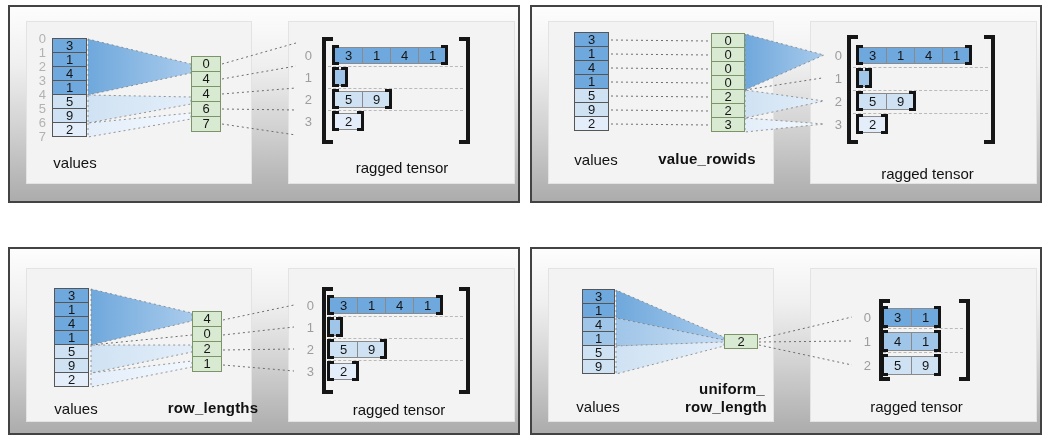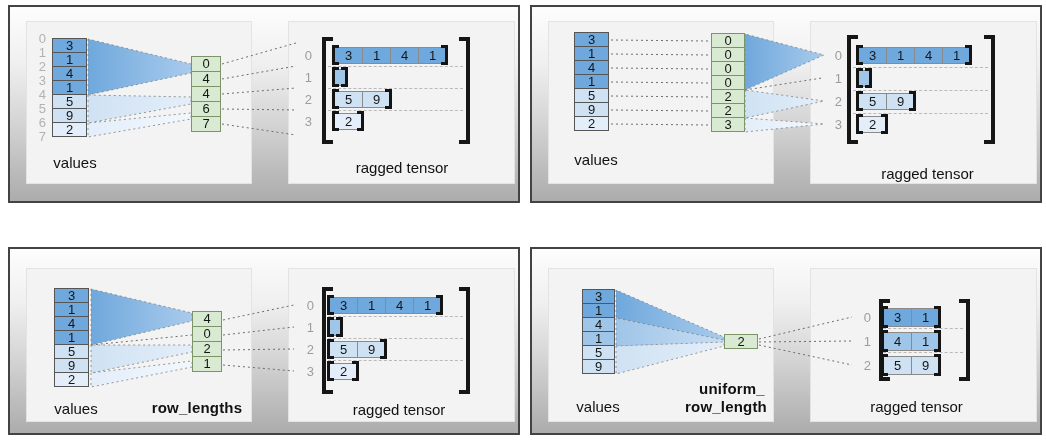"value_rowids" div.lb { html: none -> <div>value_rowids</div> }
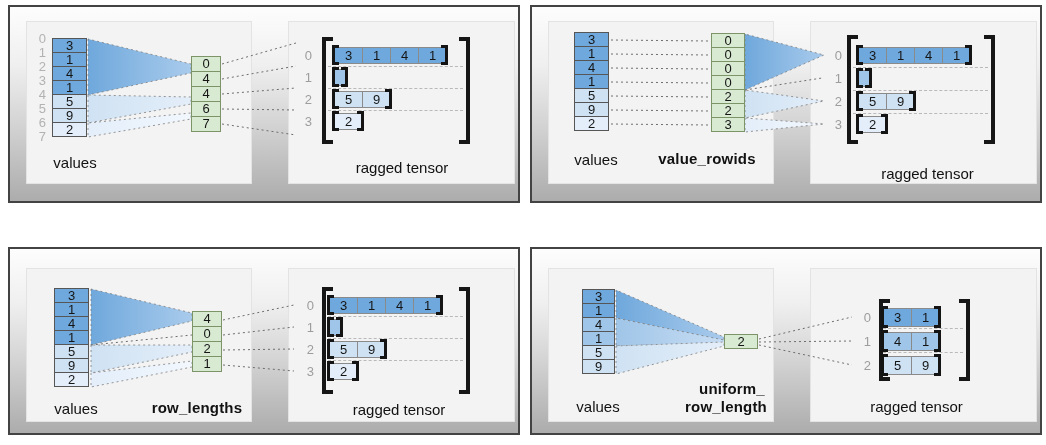"row_lengths" div.lb { left: 128px -> 144px }
